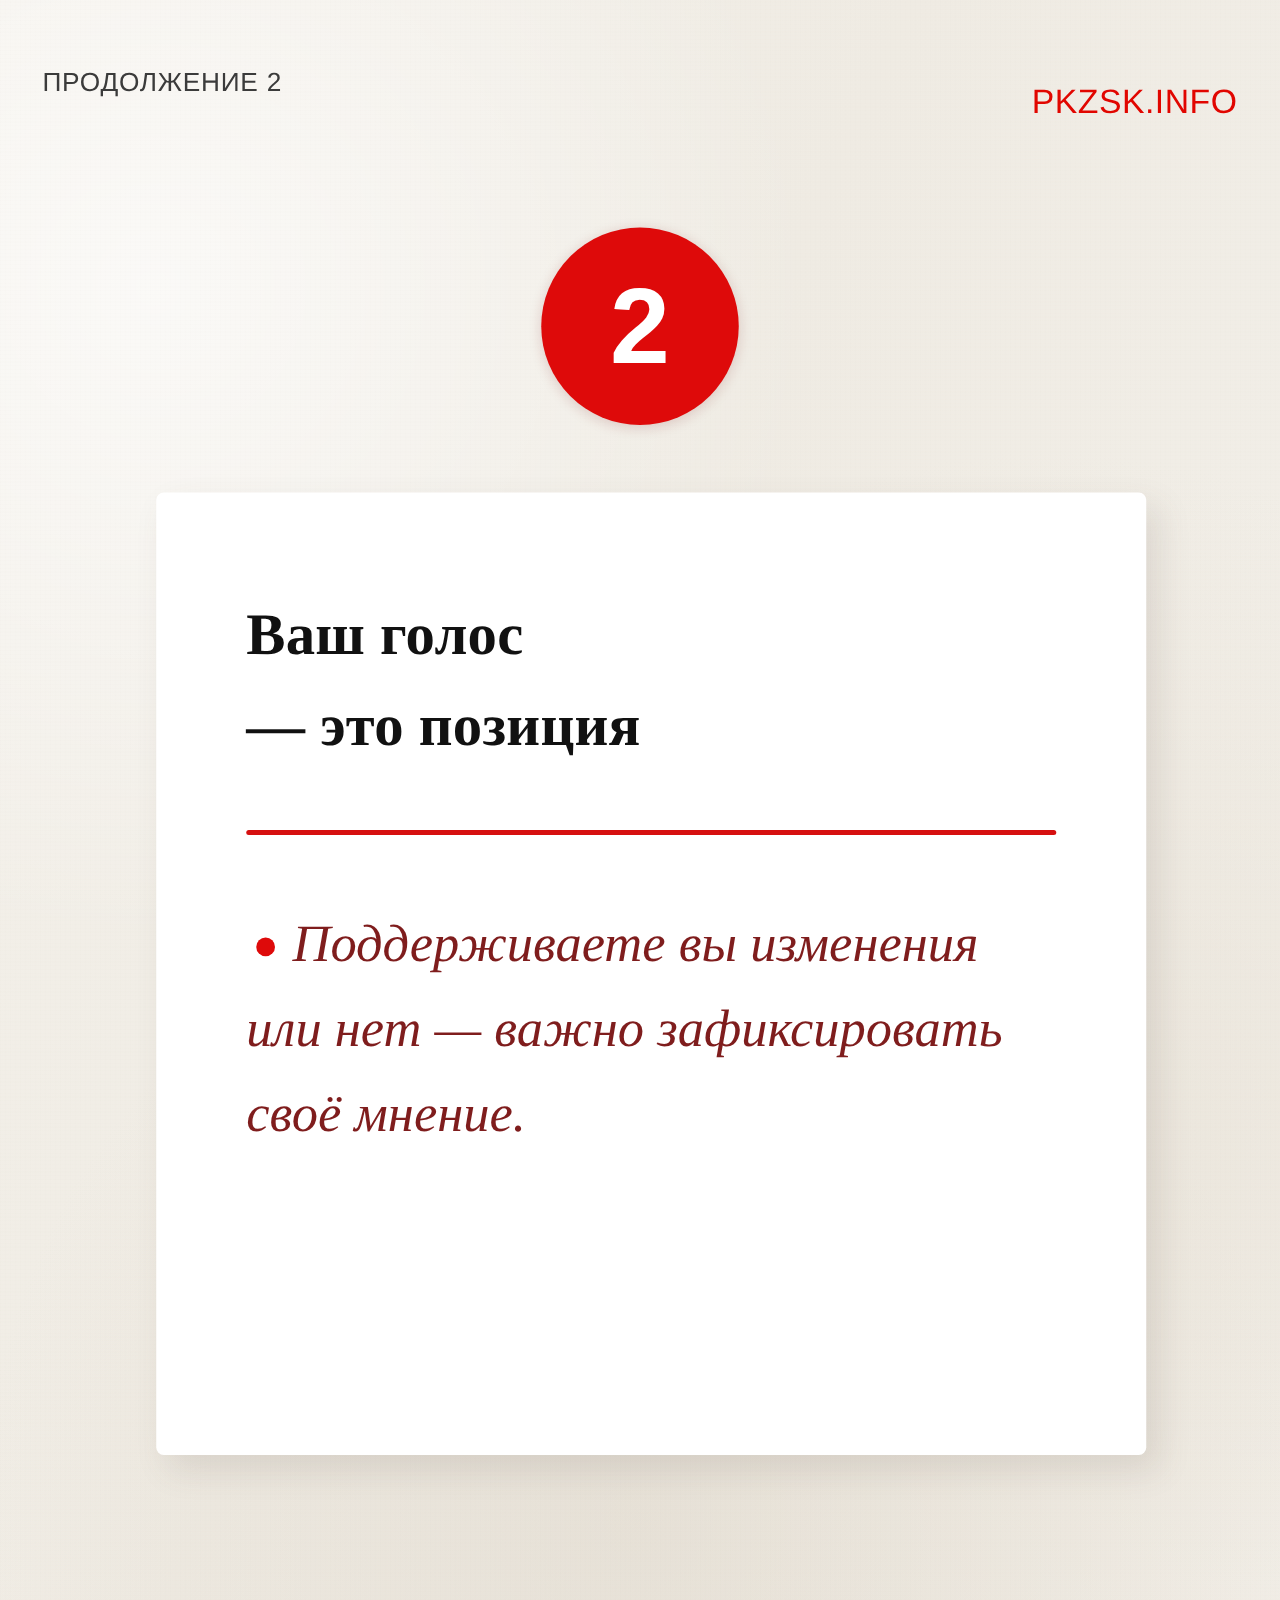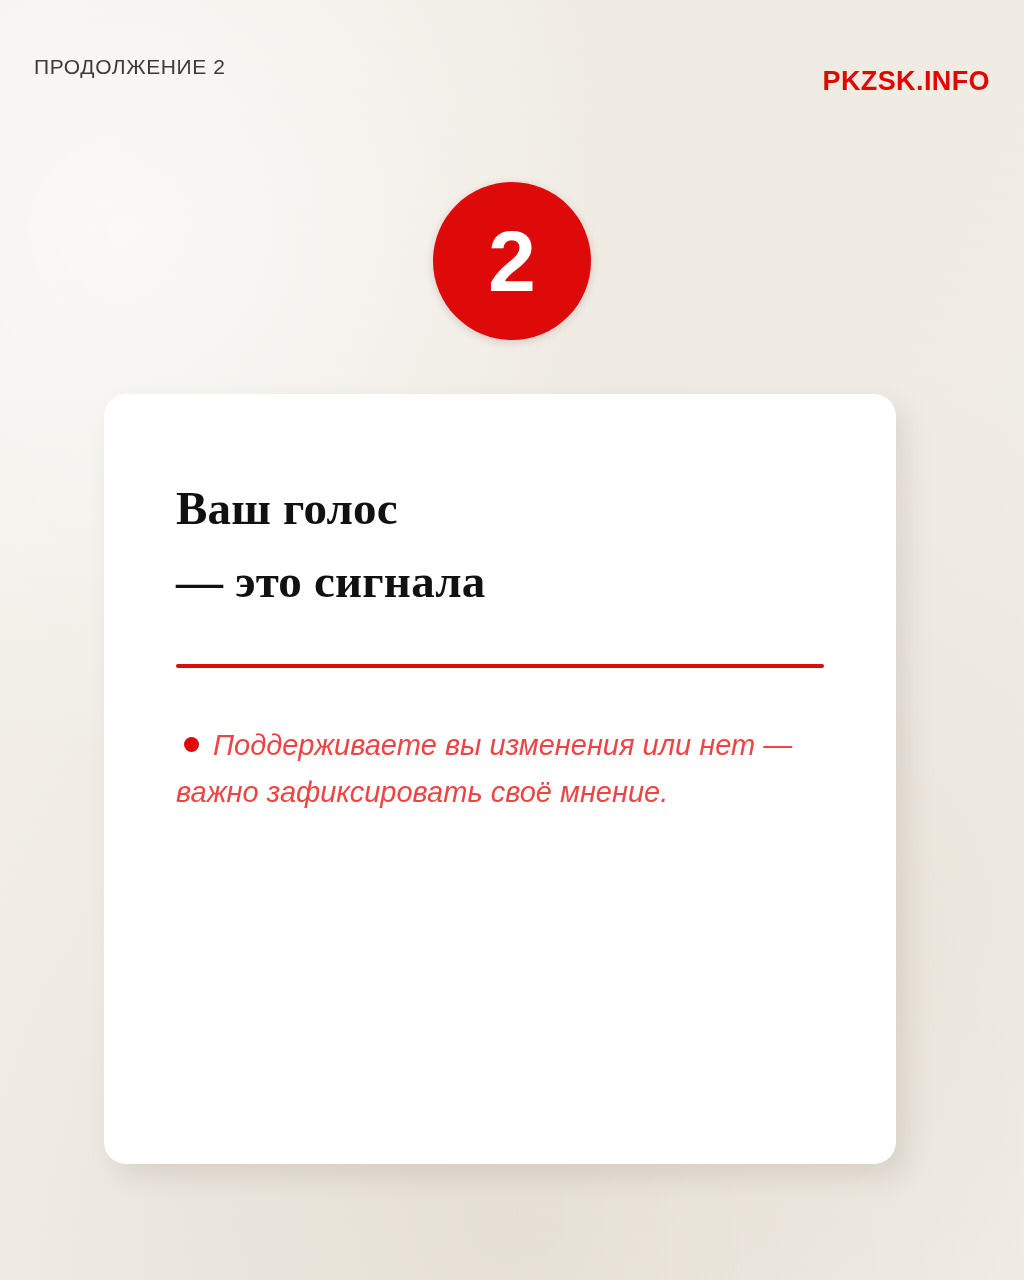"PKZSK.INFO" .header-brand { font-weight: 700 -> 400 }
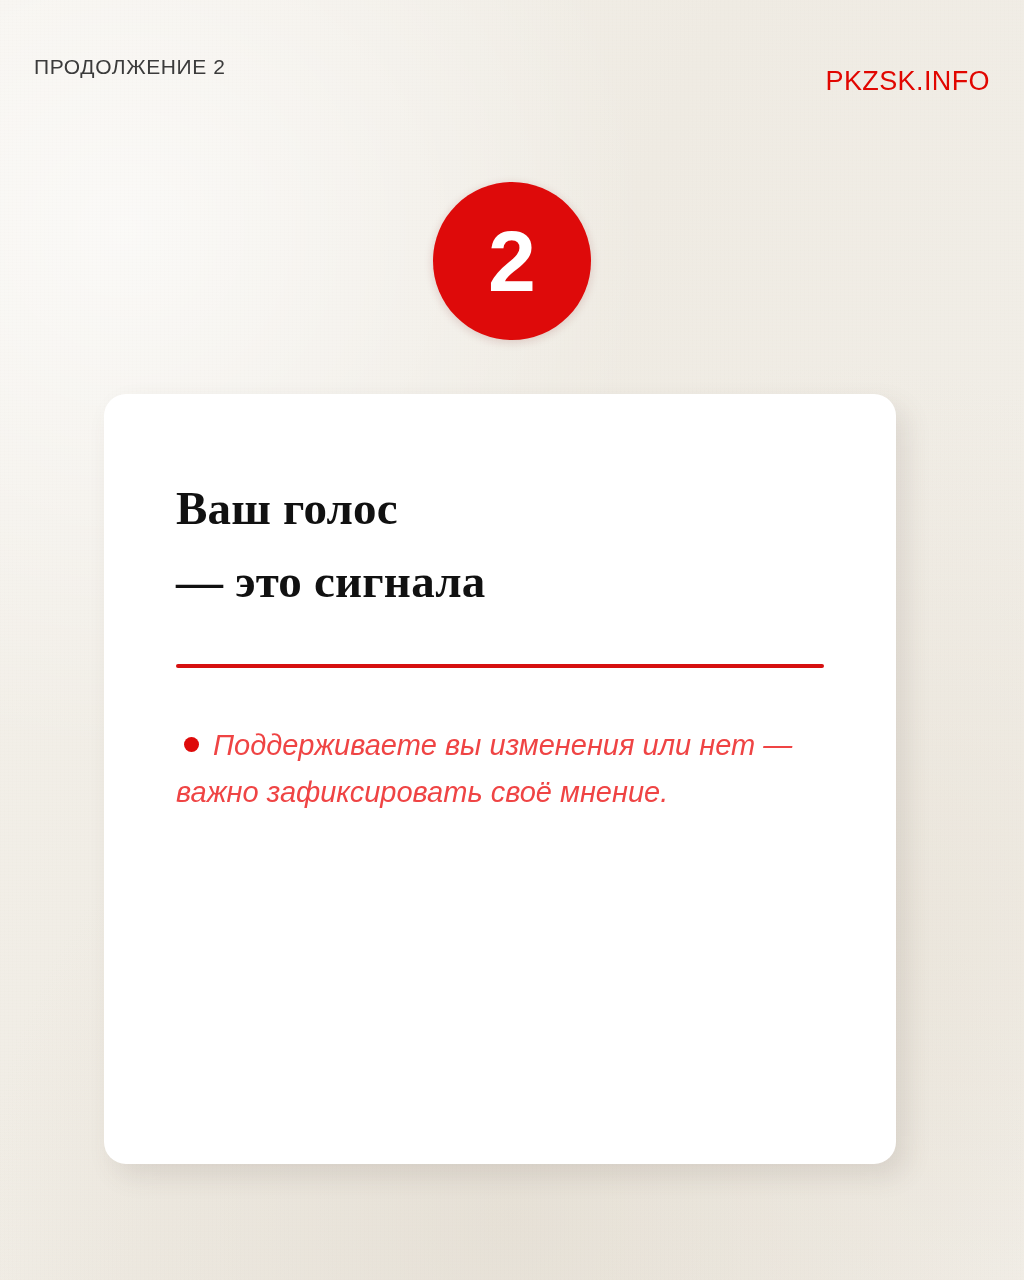"Ваш голос" .card { border-radius: 22px -> 6px; left: 104px -> 125px }
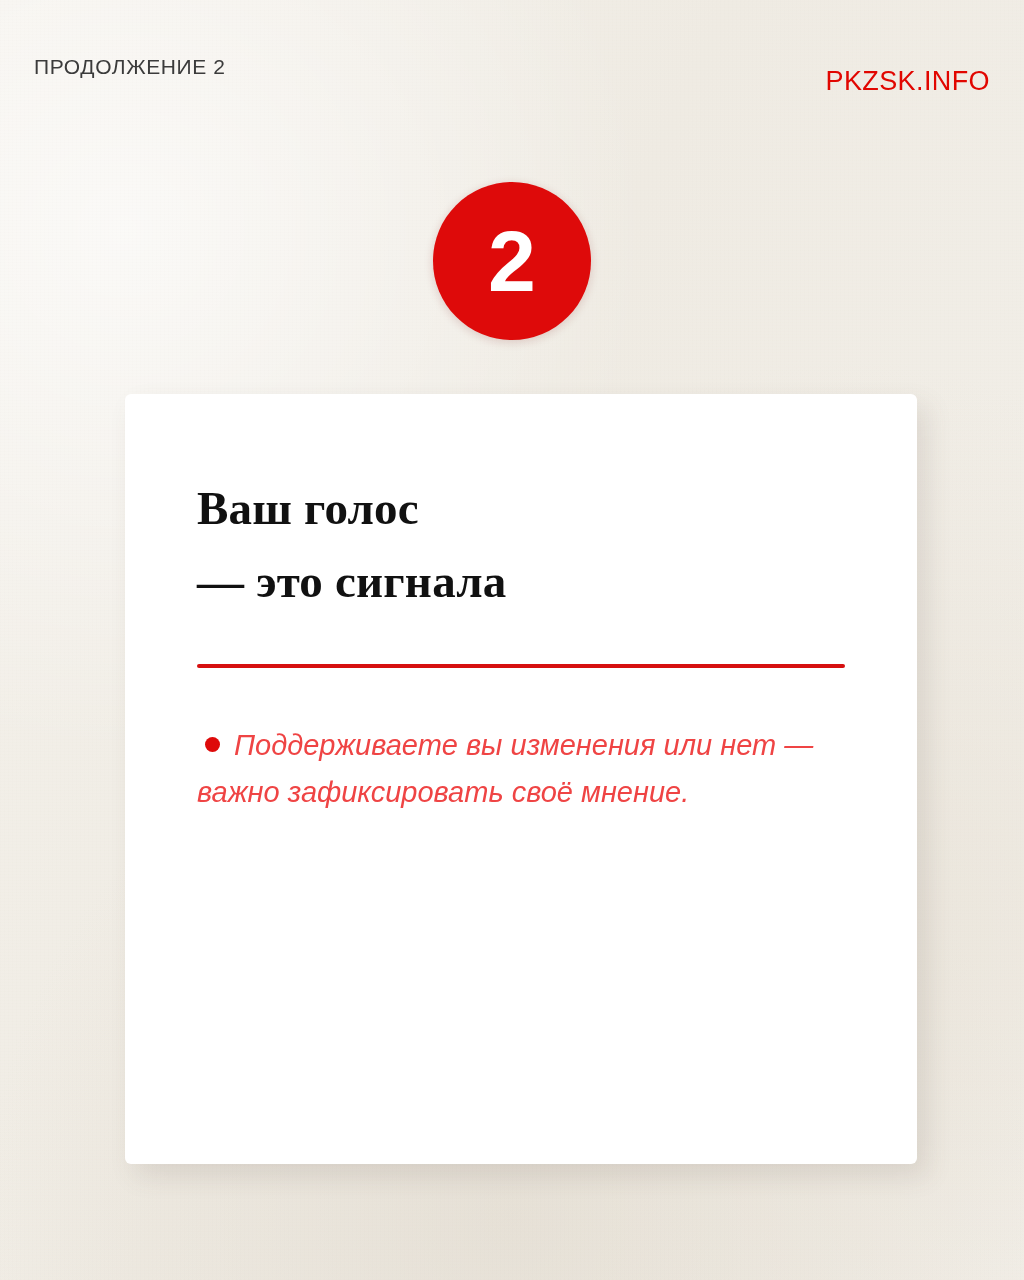"— это сигнала" span.line2 { text: сигнала -> позиция }
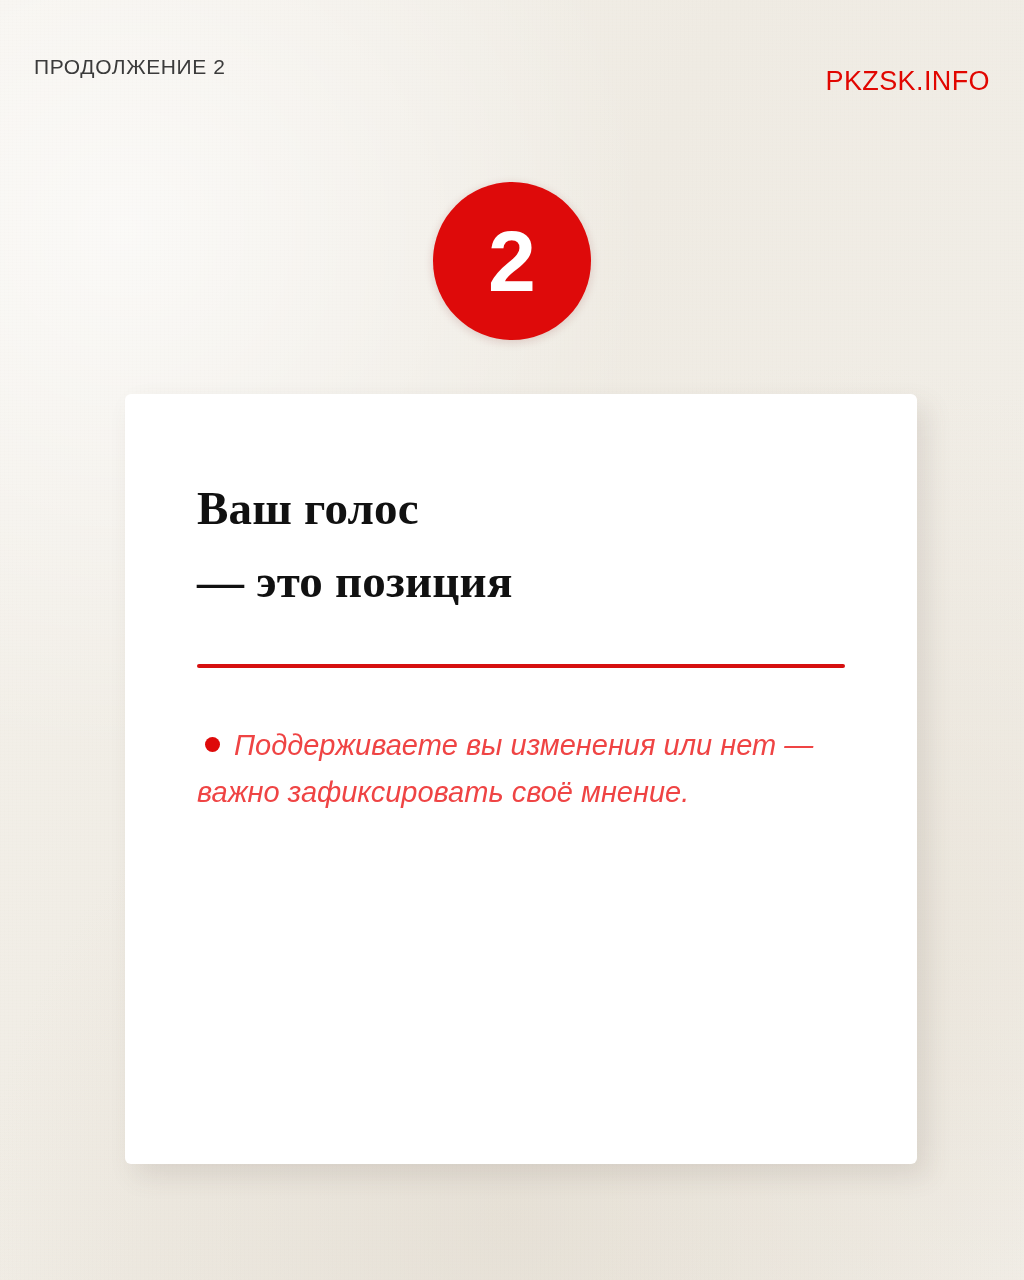"Поддерживаете вы изменения или нет" .bullet-item { color: #ef4444 -> #7f1d1d; font-family: Liberation Sans, sans-serif -> Liberation Serif, serif; font-size: 29px -> 42px }
